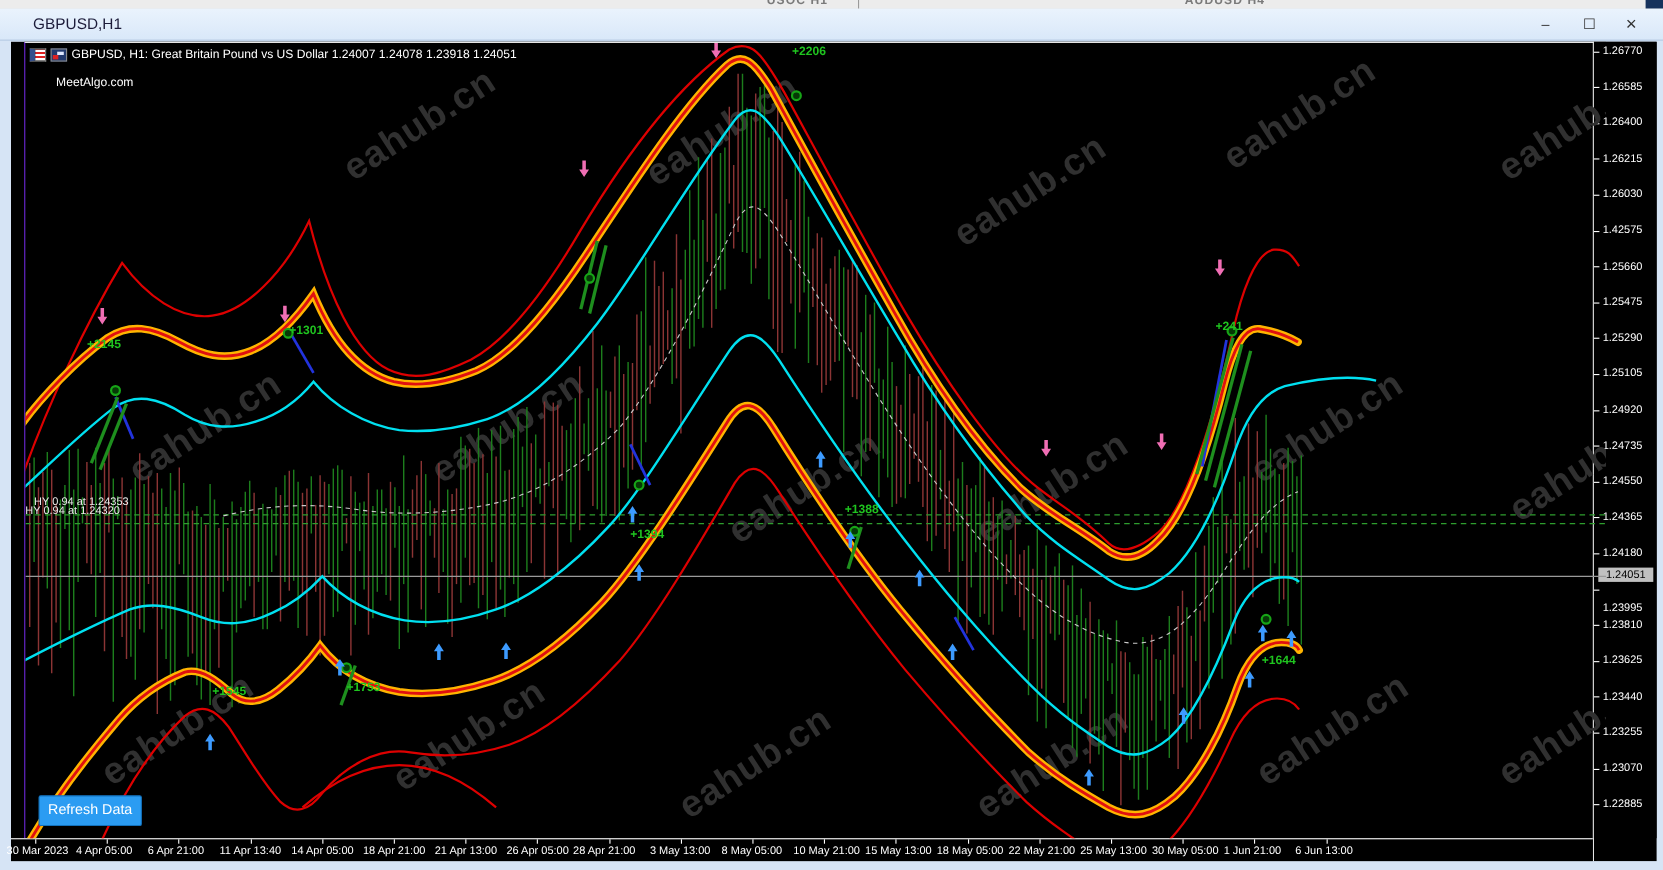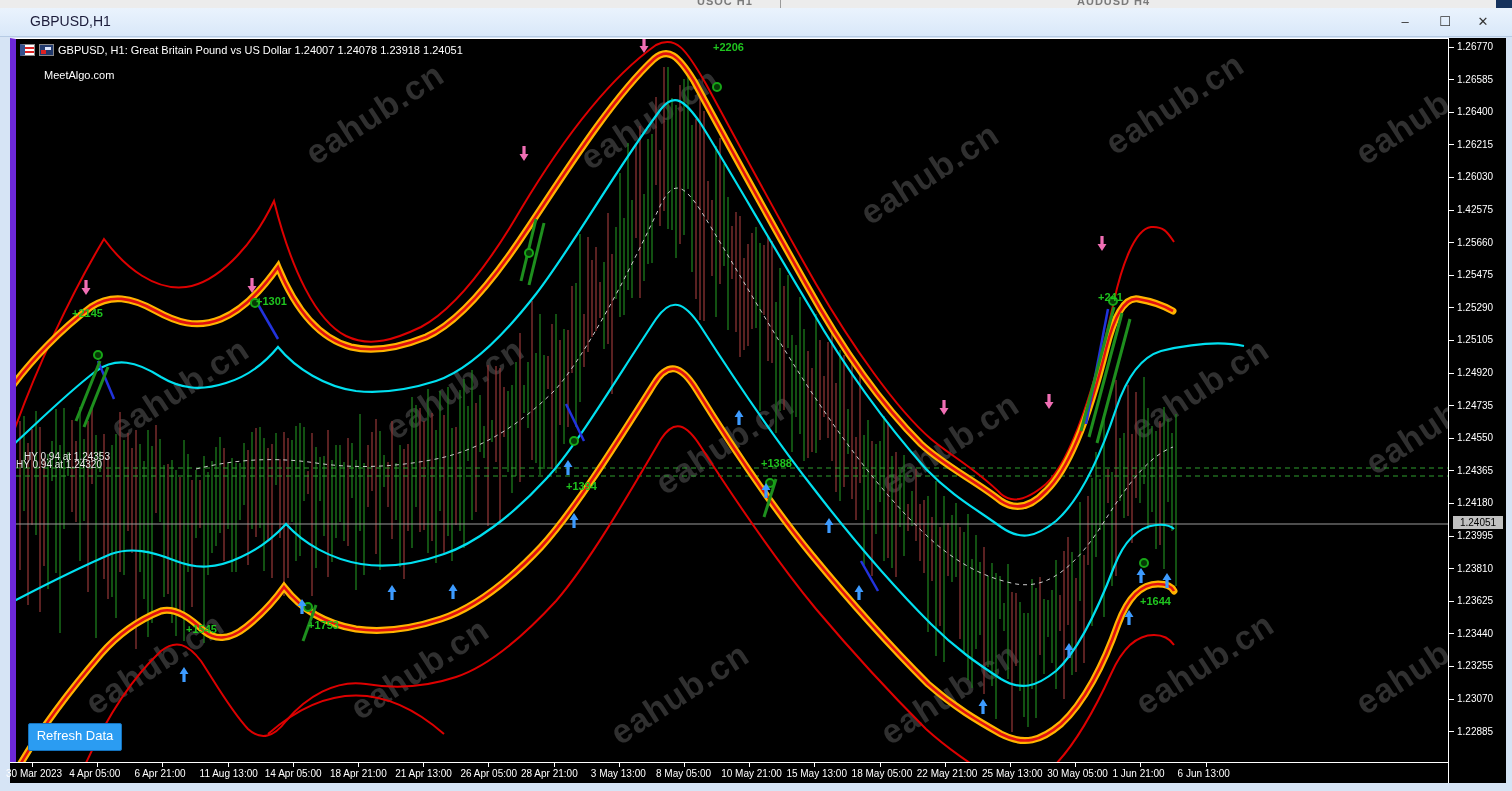"GBPUSD, H1: Great Britain Pound" .plot { border-left: 6px solid #6d28d9 -> 1px solid #6d28d9; left: 0 -> 12px }
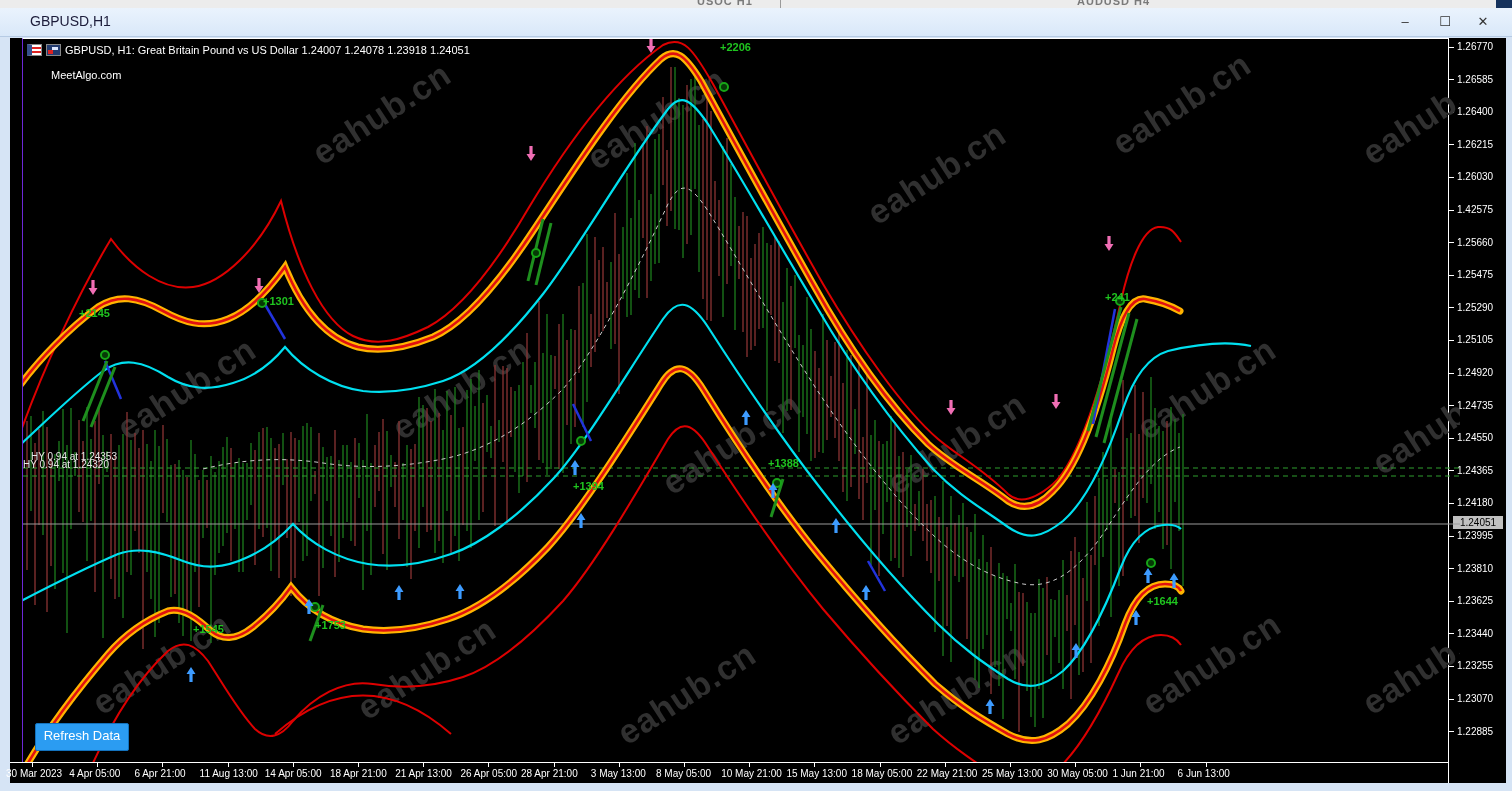"1.23995" div.plabel { top: 492px -> 509px }
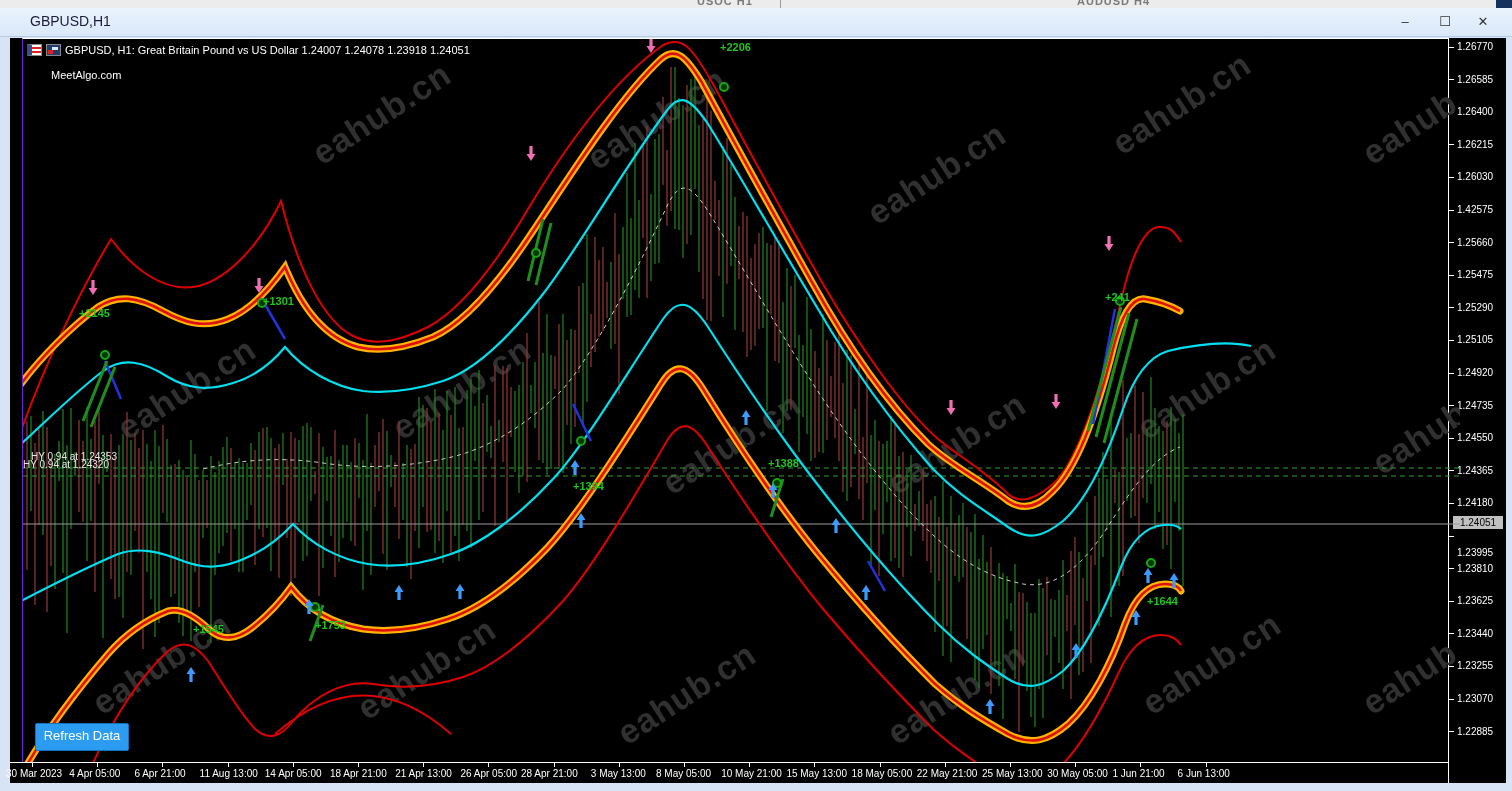"11 Aug 13:00" div.tlabel { text: Aug 13:00 -> Apr 13:40 }
